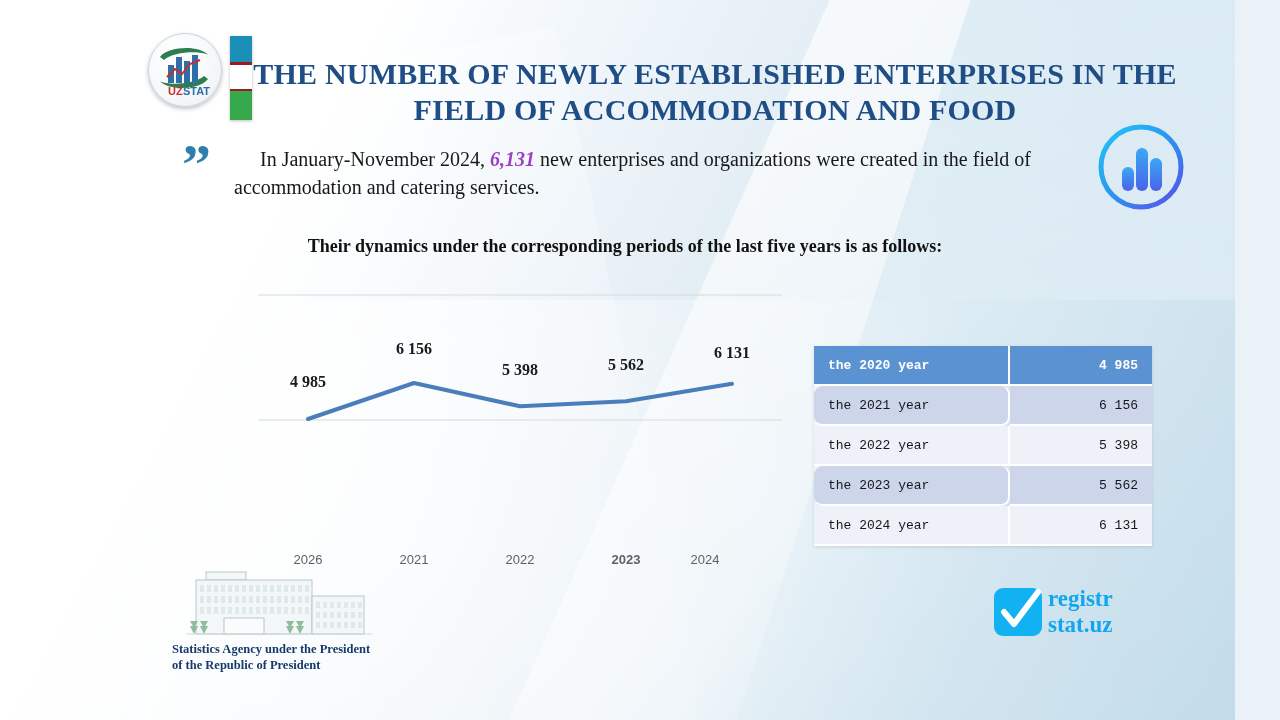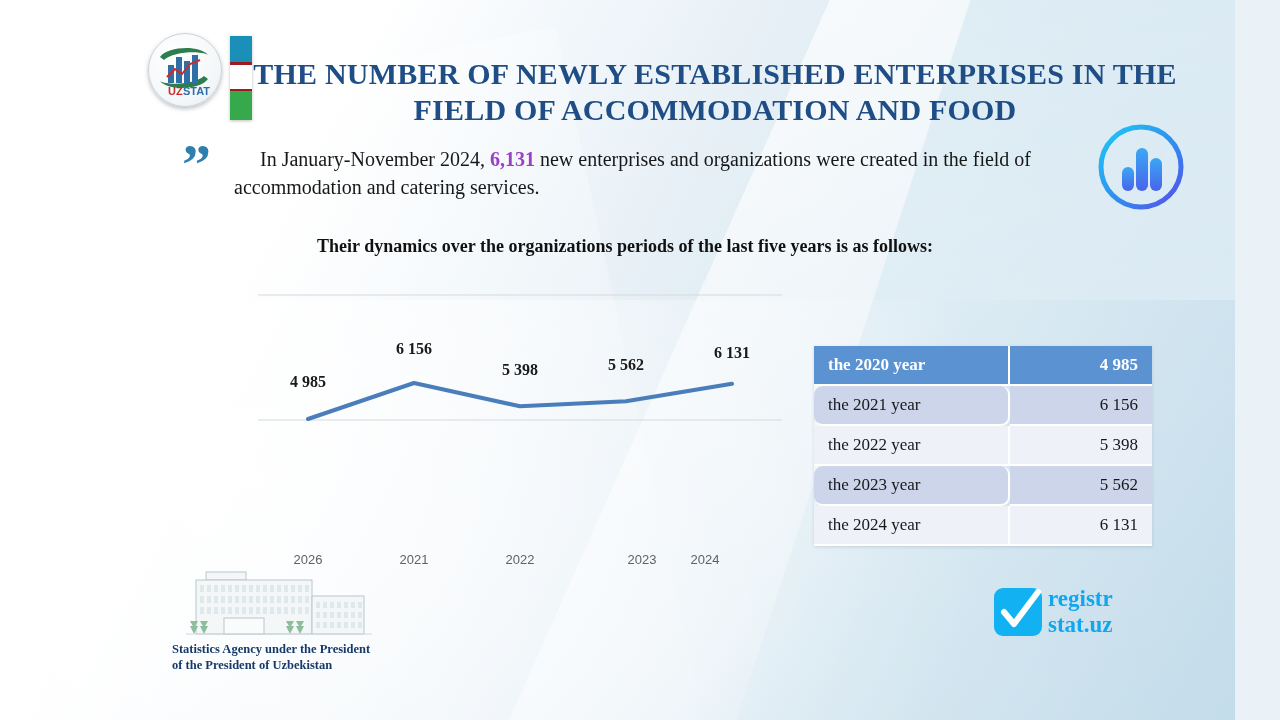"6,131" .hl { font-style: none -> italic }
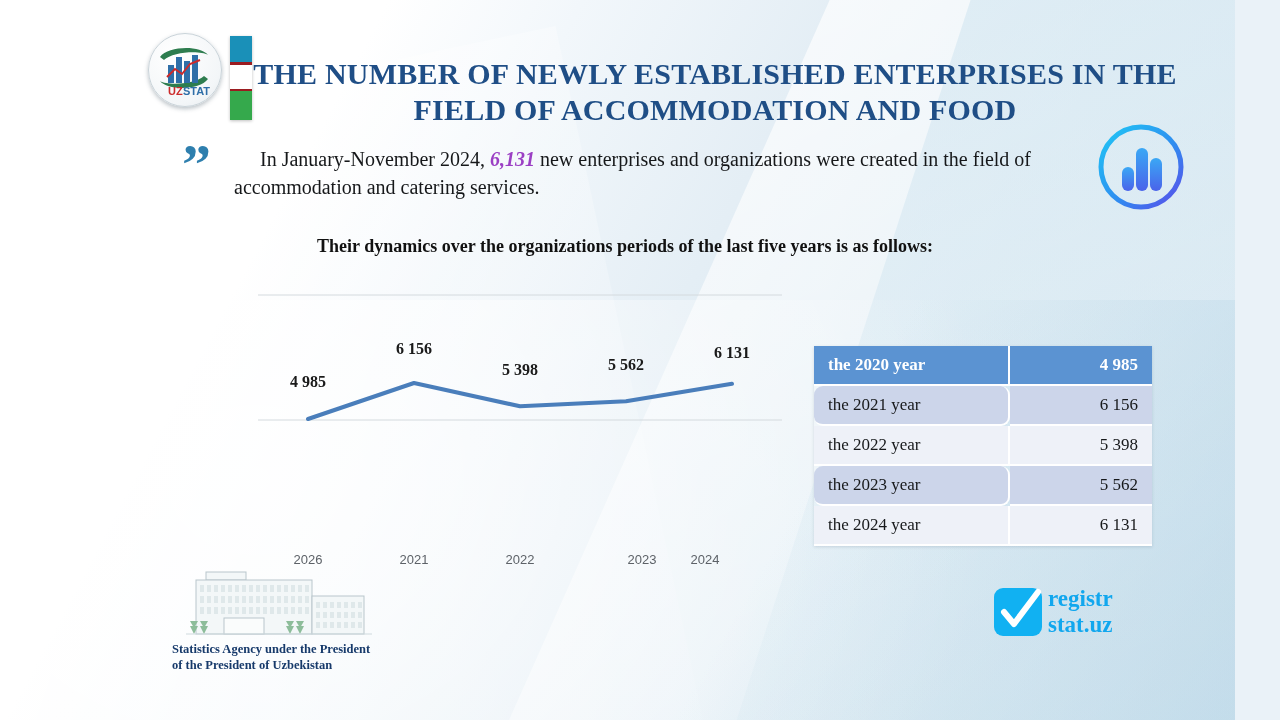"Their dynamics over the organizations" div.subline { text: over the organizations -> under the corresponding }
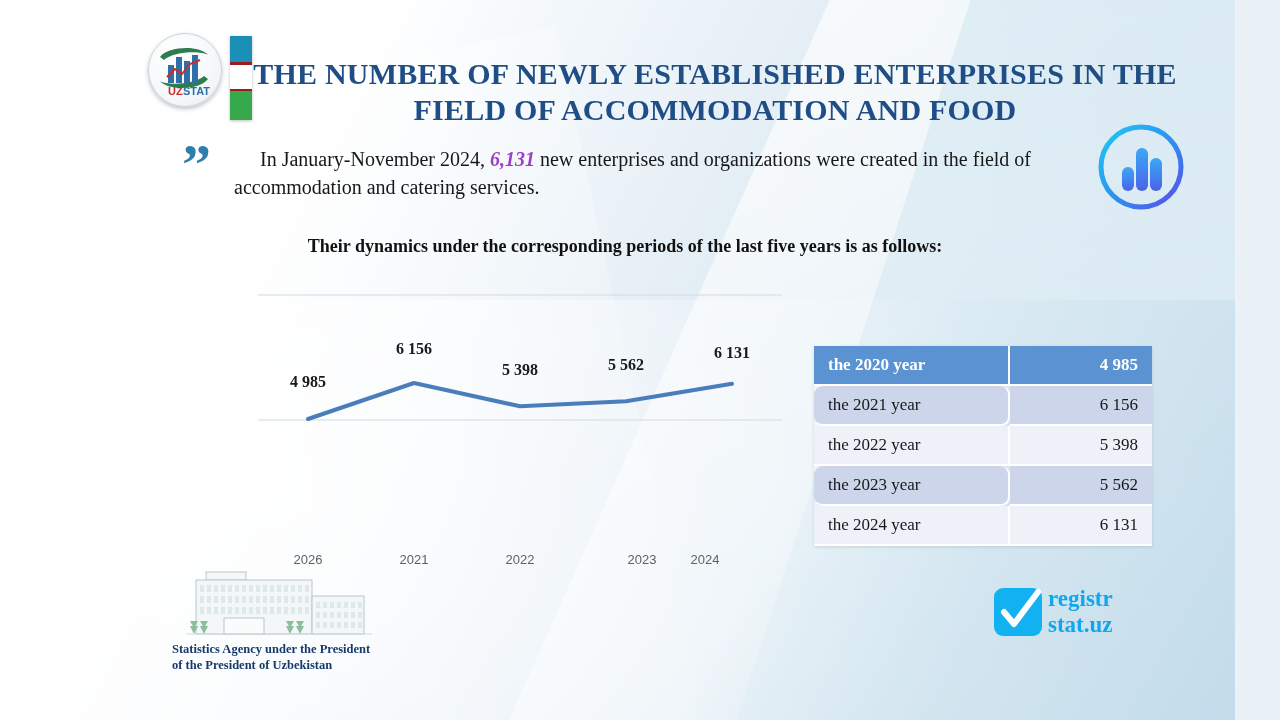"the 2020 year" .tbl td { font-family: Liberation Serif, serif -> Liberation Mono, monospace; font-size: 17px -> 13px }
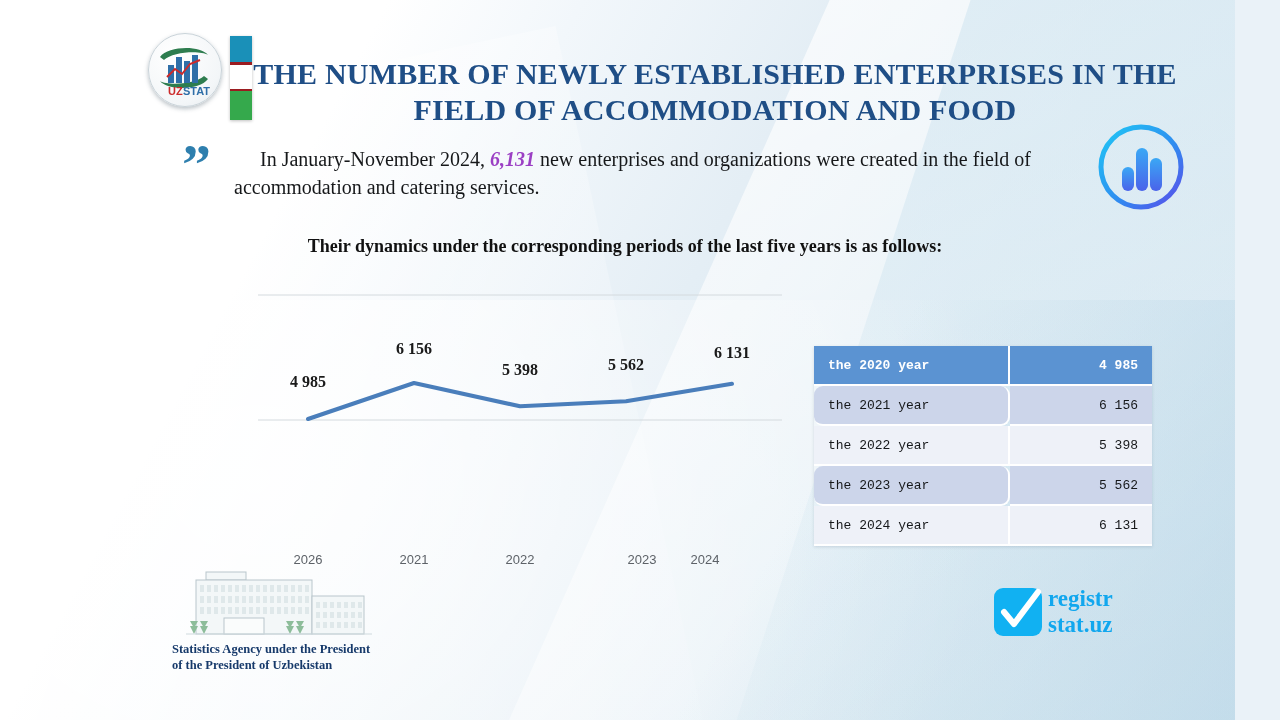"2023" span { font-weight: none -> bold; left: 392px -> 376px }
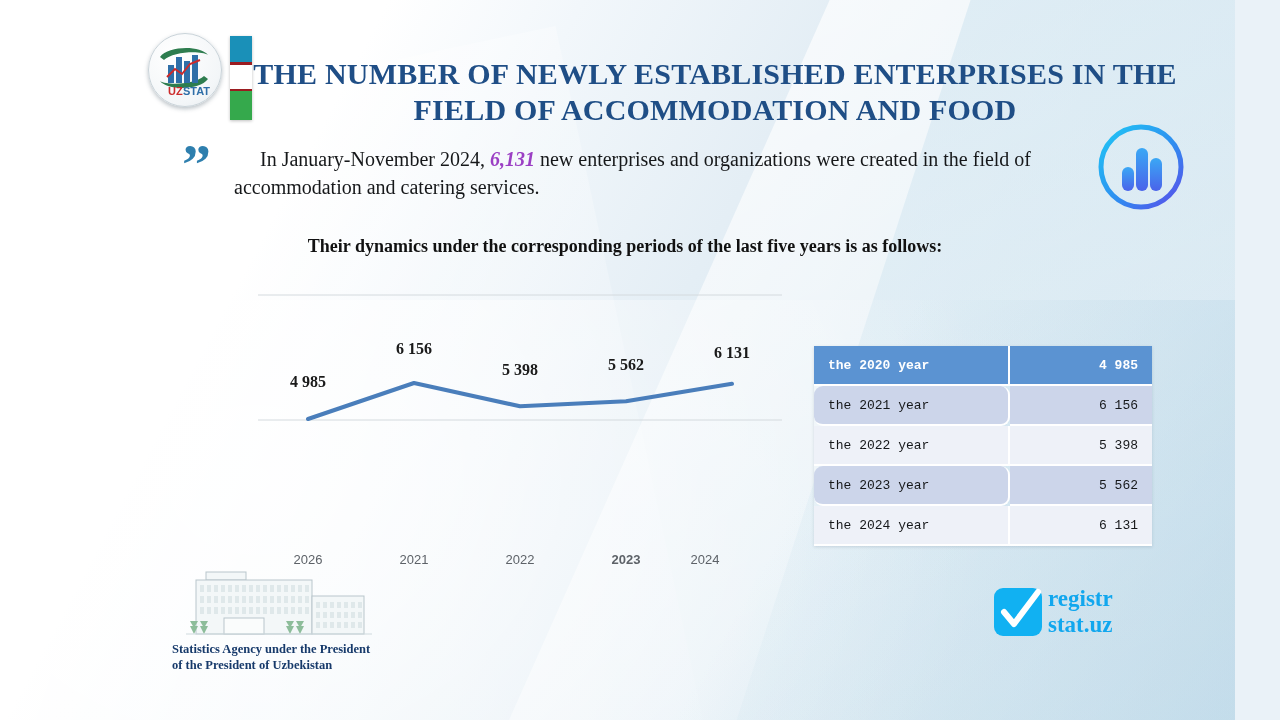"of the President of Uzbekistan" div { text: President of Uzbekistan -> Republic of President }
